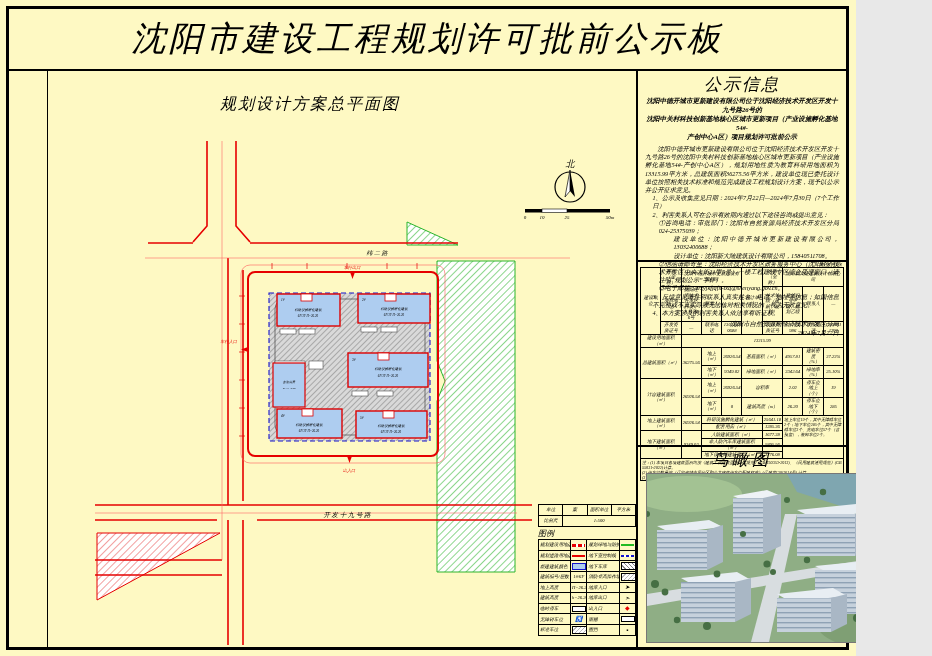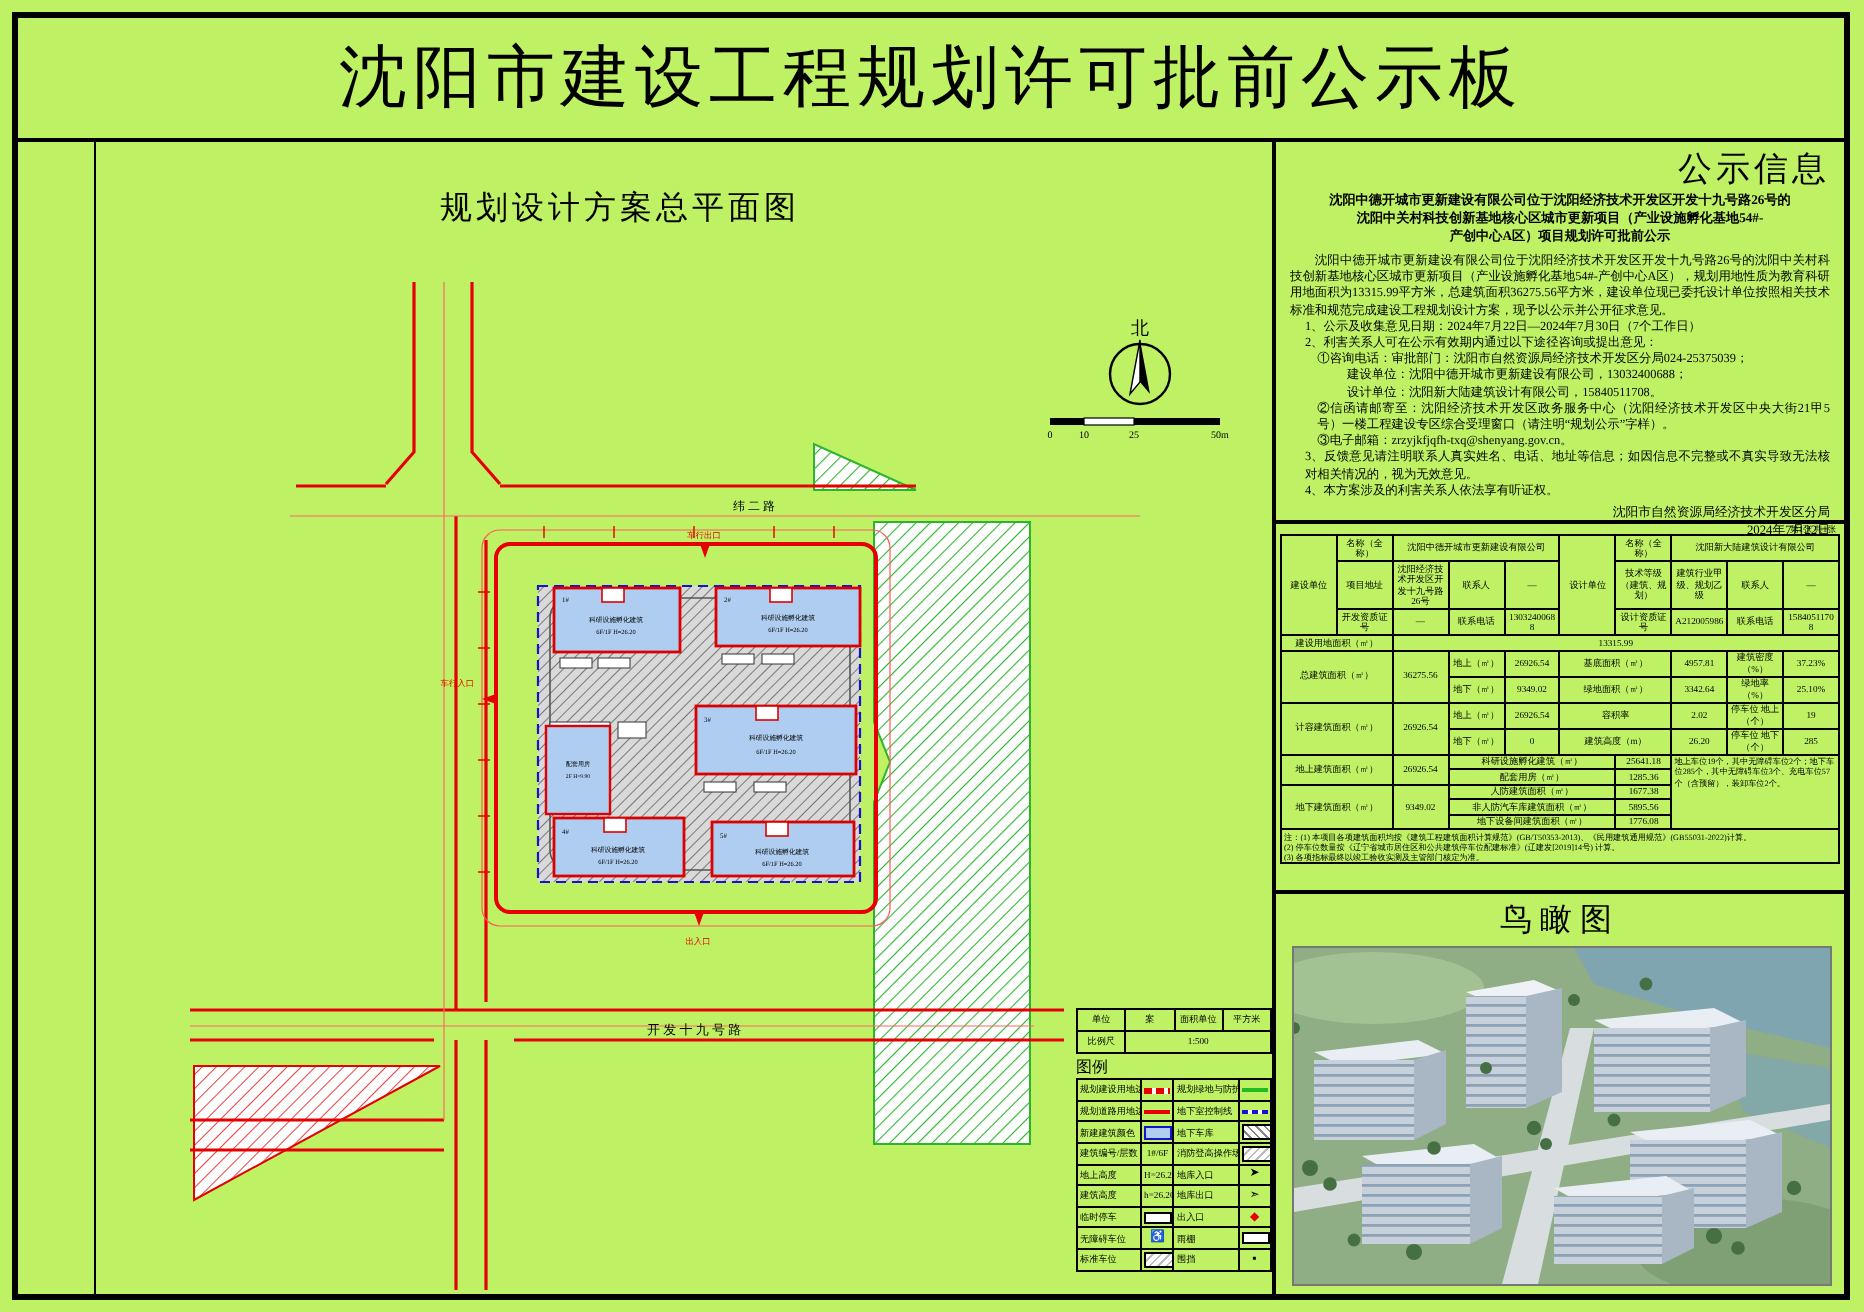"沈阳市建设工程规划许可批前公示板" #board { background: #bef264 -> #fef9c3; font-style: none -> italic; width: 932px -> 856px }
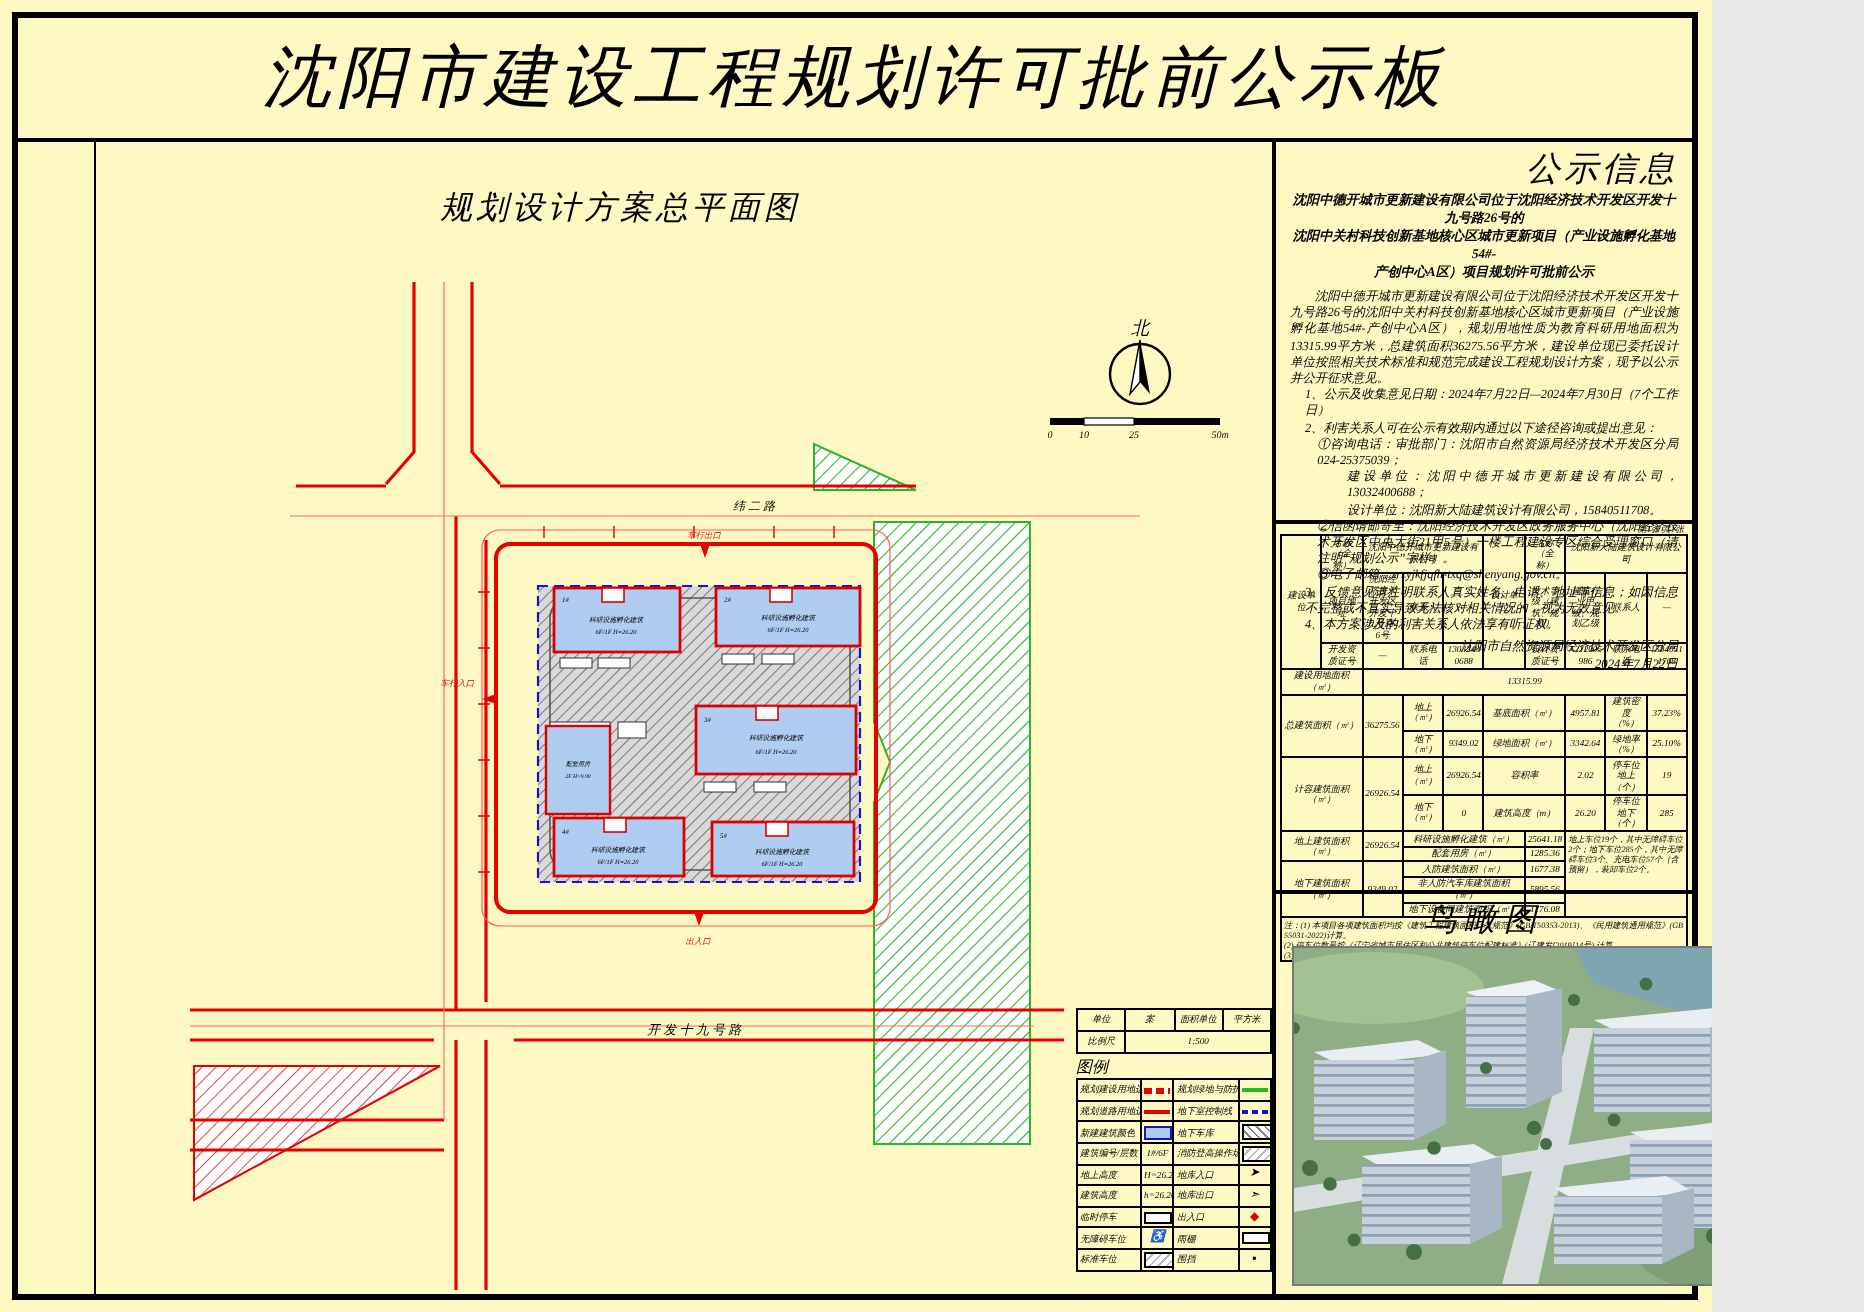"公示信息" #notice h2 { text-align: right -> center }
